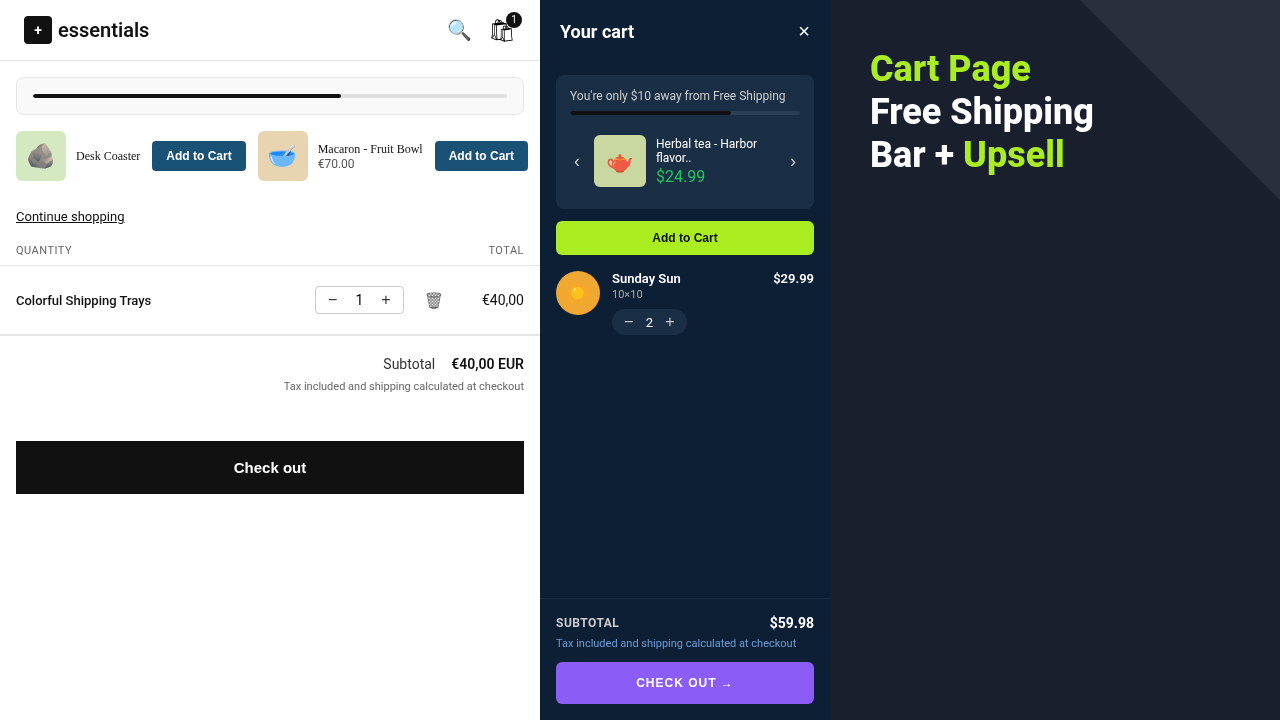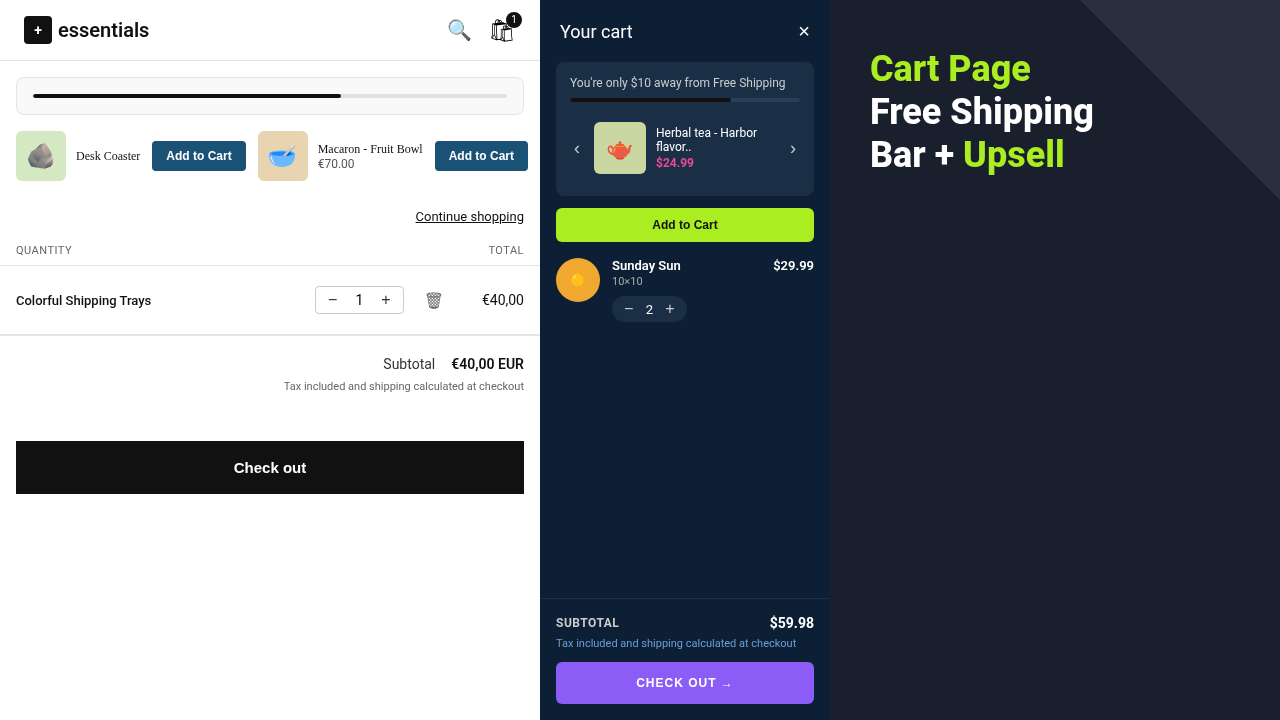"Your cart" .drawer-title { font-weight: 400 -> 700 }
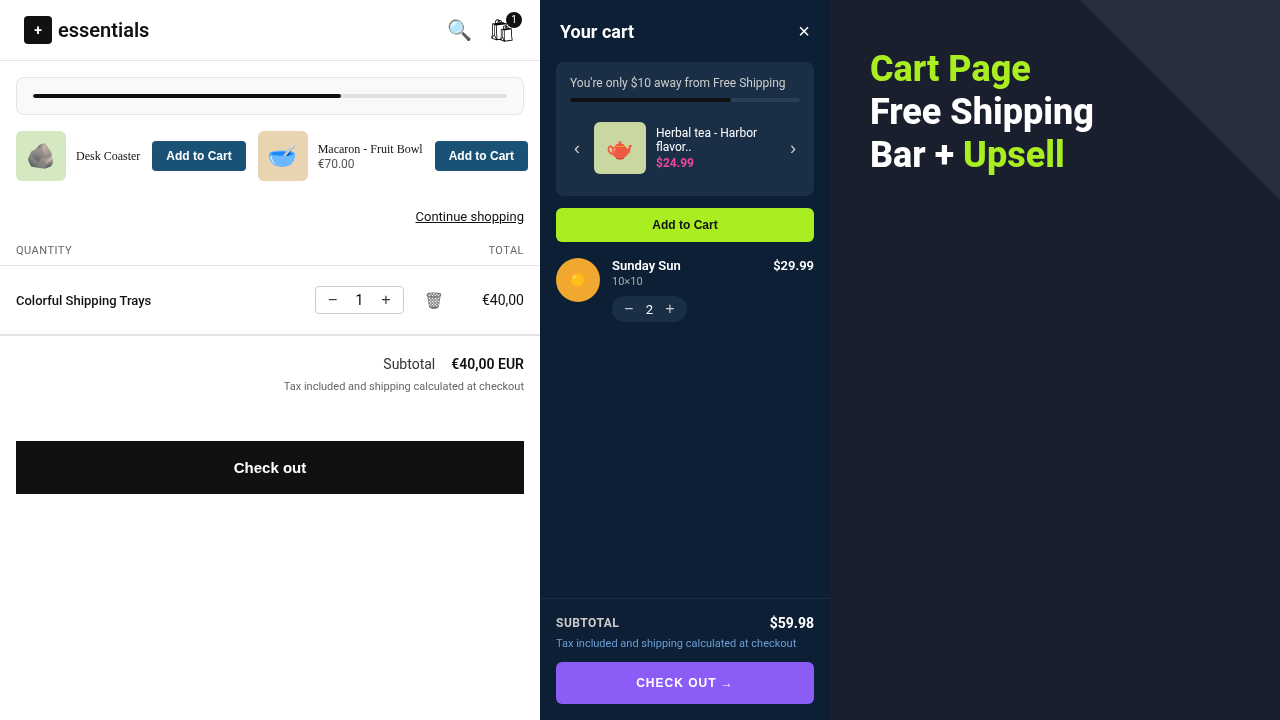"You're only $10 away from" .drawer-shipping-bar { margin: 3px 16px 12px -> 16px 16px 12px }
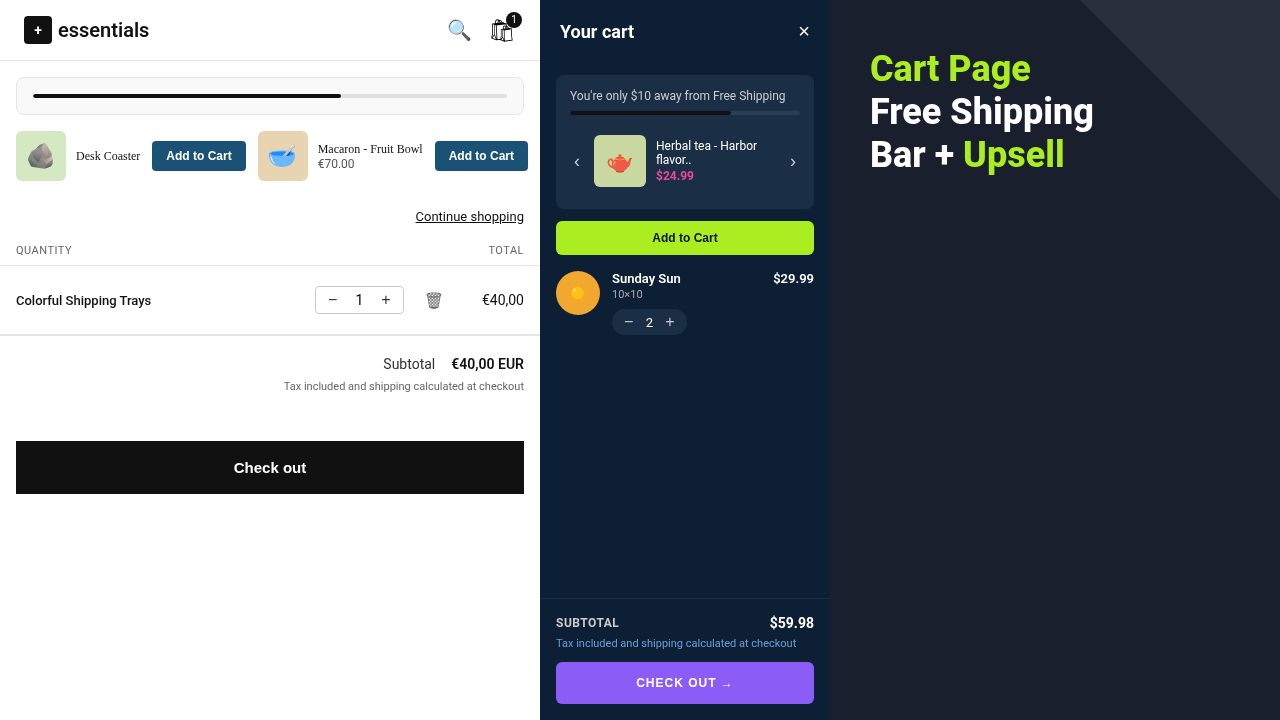"$24.99" .drawer-upsell-price { color: #ec4899 -> #22c55e; font-size: 12px -> 16px; font-weight: 700 -> 400 }
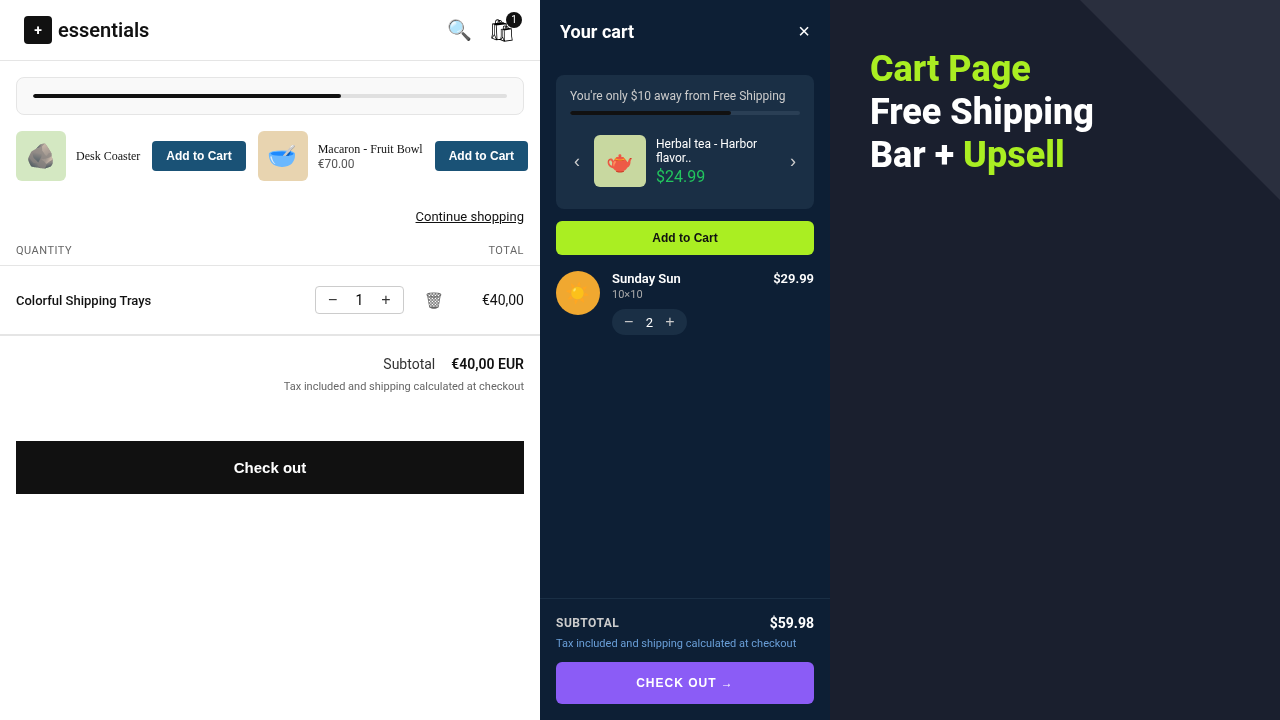"Continue shopping" .continue-shopping { text-align: right -> none }
